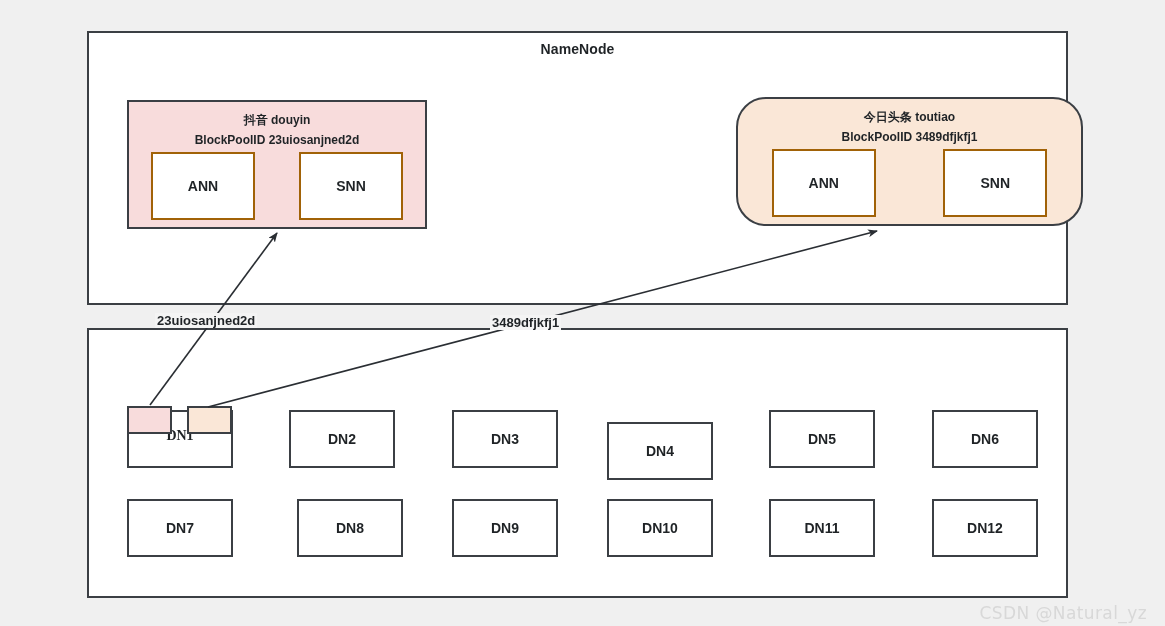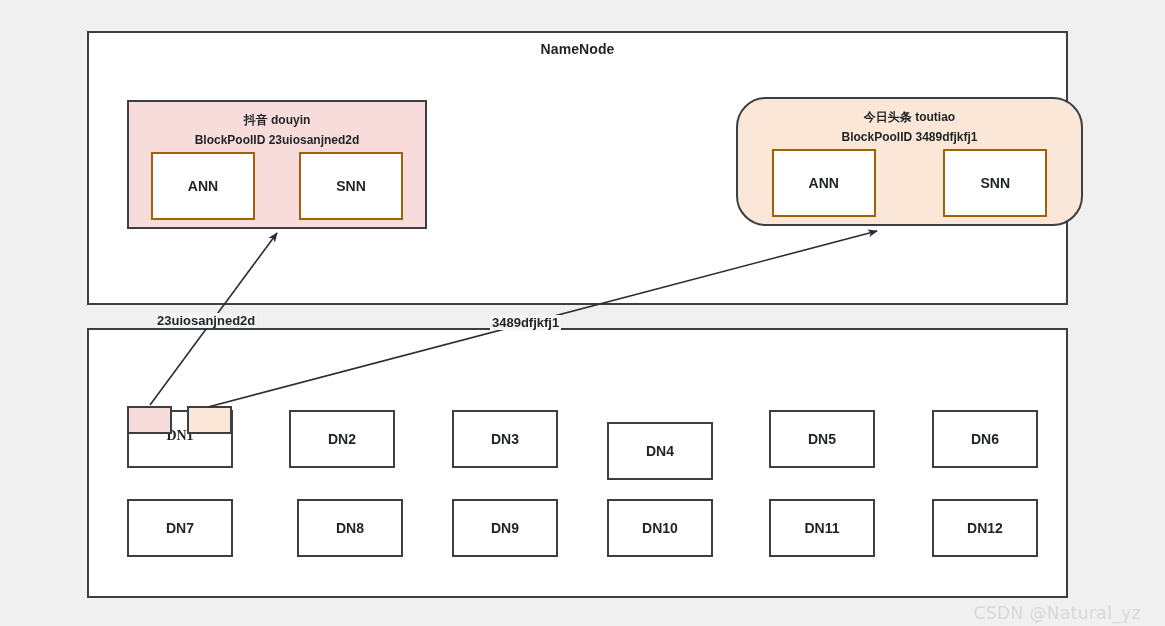"CSDN @Natural_yz" #watermark { right: 24px -> 18px }
